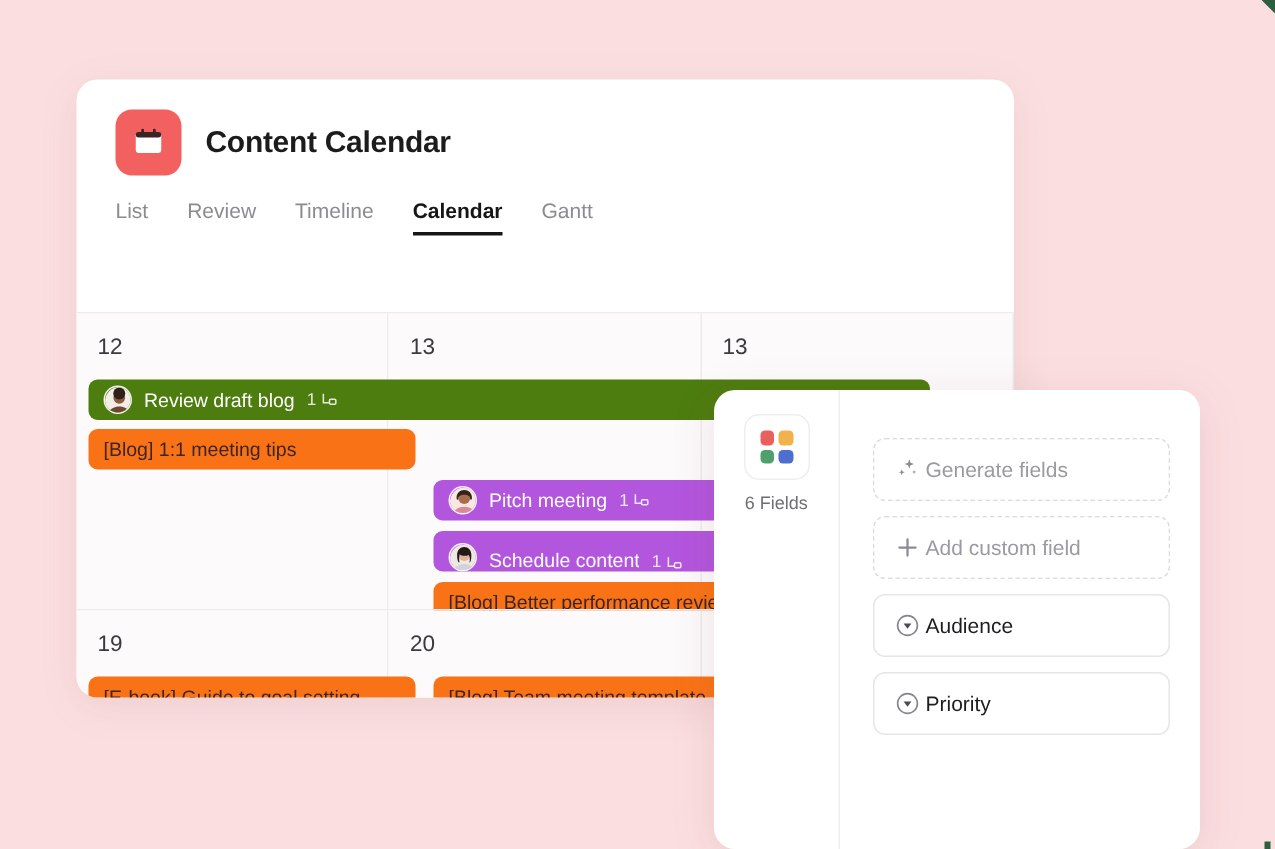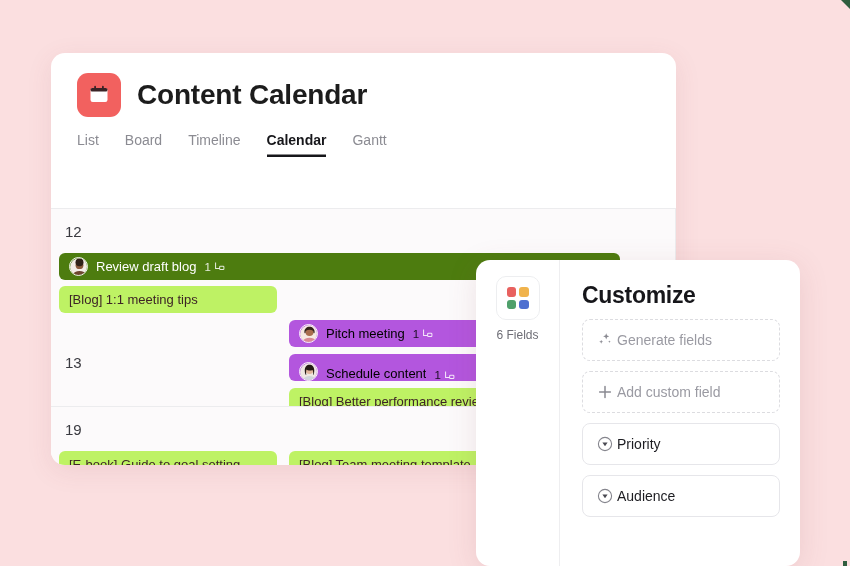"Content Calendar" .page-title { font-size: 28px -> 20px }
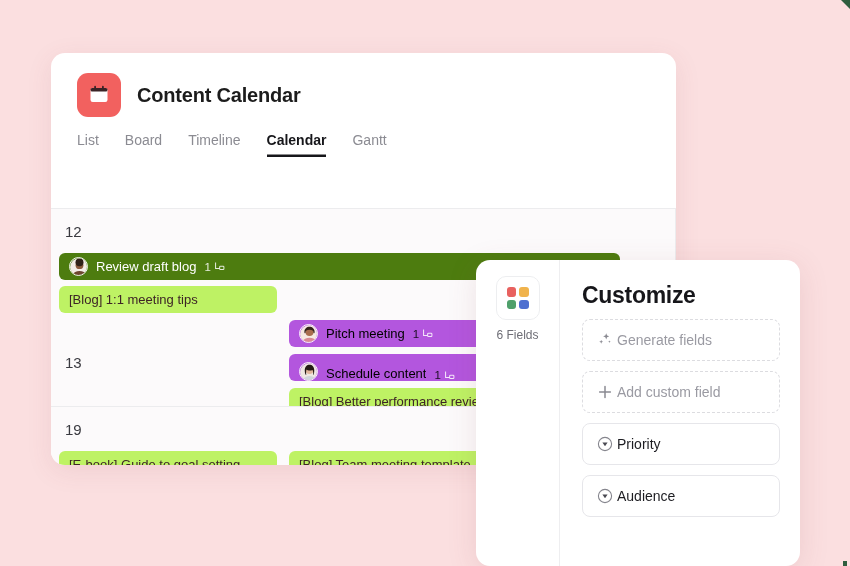"Board" span.tab { text: Board -> Review }
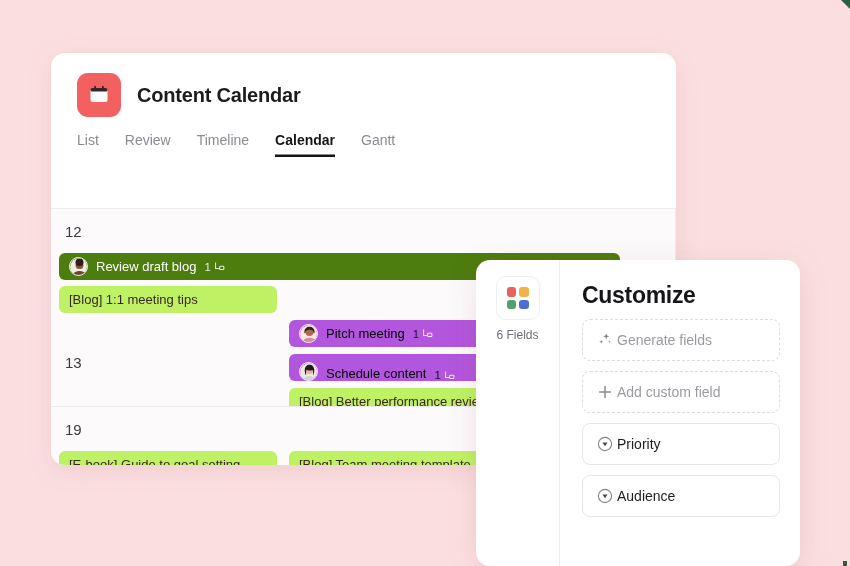"12" .grid-row { flex-direction: column -> none }
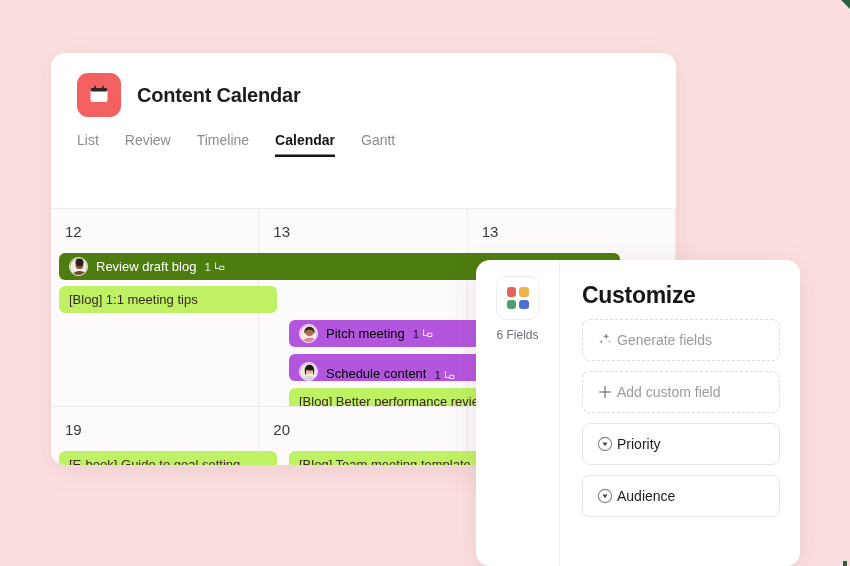"[Blog] 1:1 meeting tips" .pill.coral { background: #bef264 -> #f97316 }
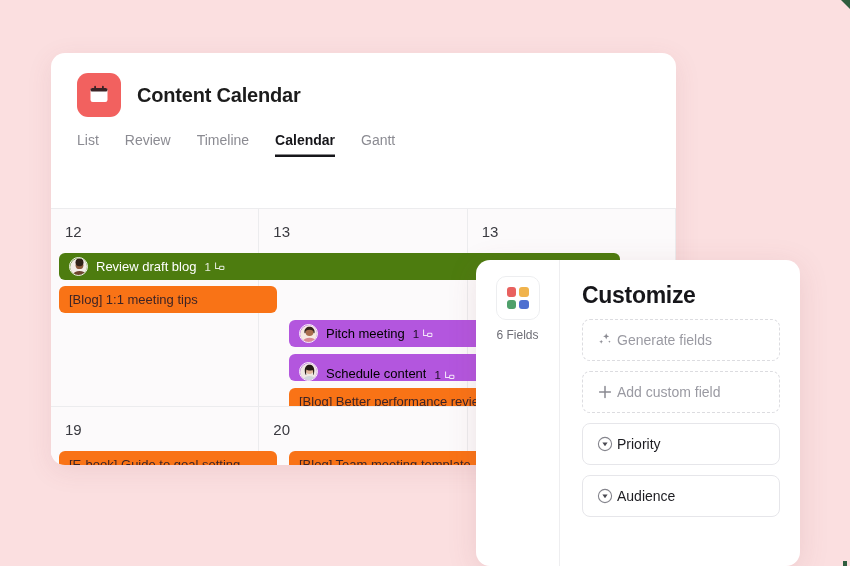"Customize" div.panel-title { html: <div>Customize</div> -> none }
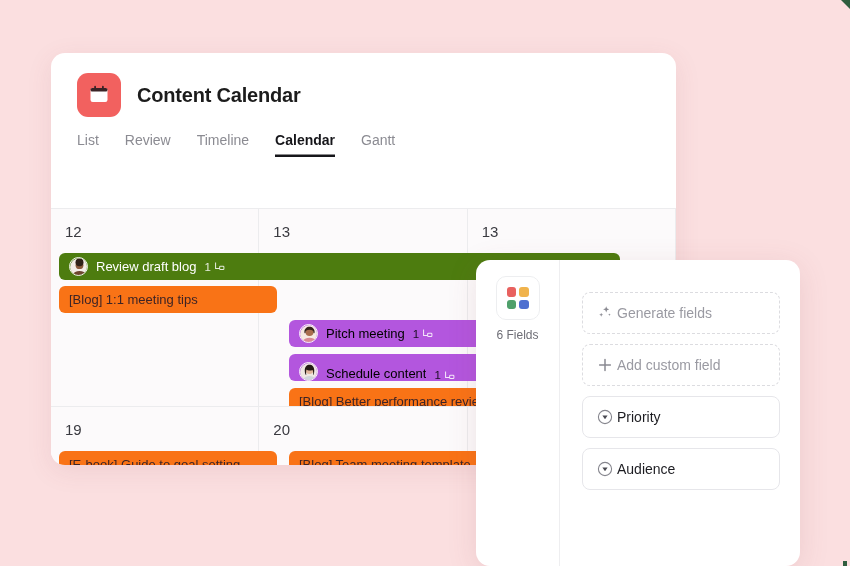"Pitch meeting" .pill.magenta { color: #000000 -> #ffffff }
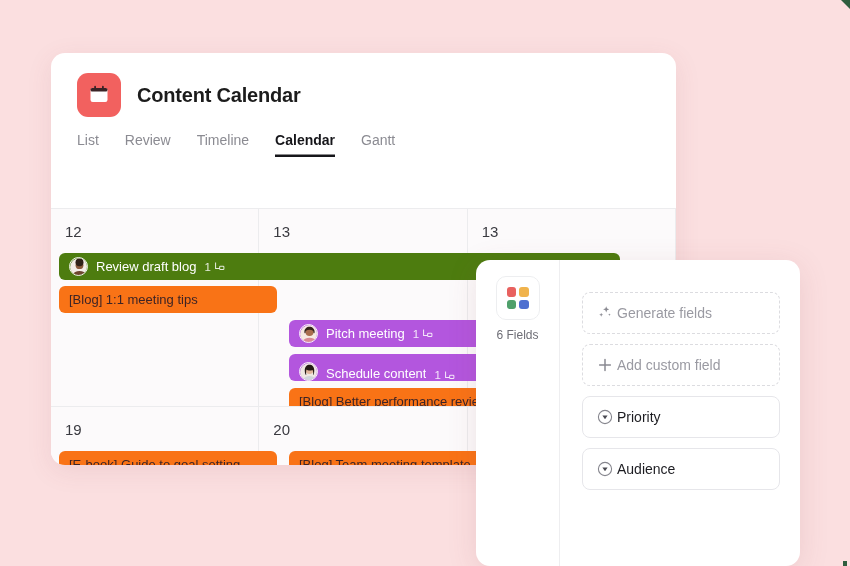"Priority" div.field-row { order: before "Audience" -> after "Audience" }
